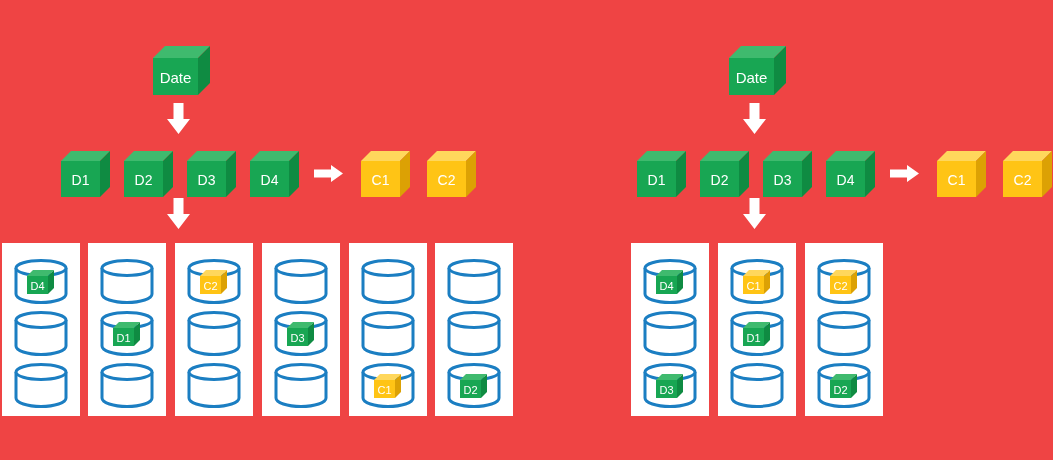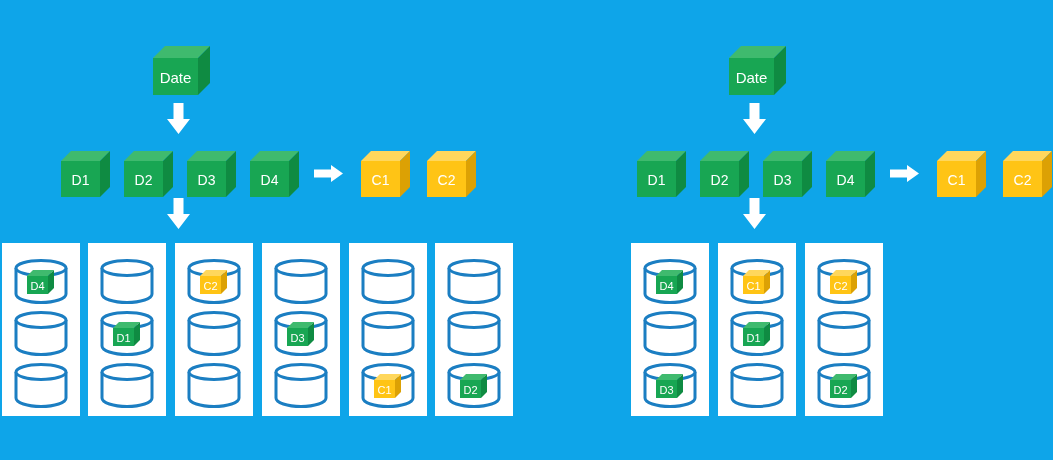"Date" div { background: #0ea5e9 -> #ef4444 }
